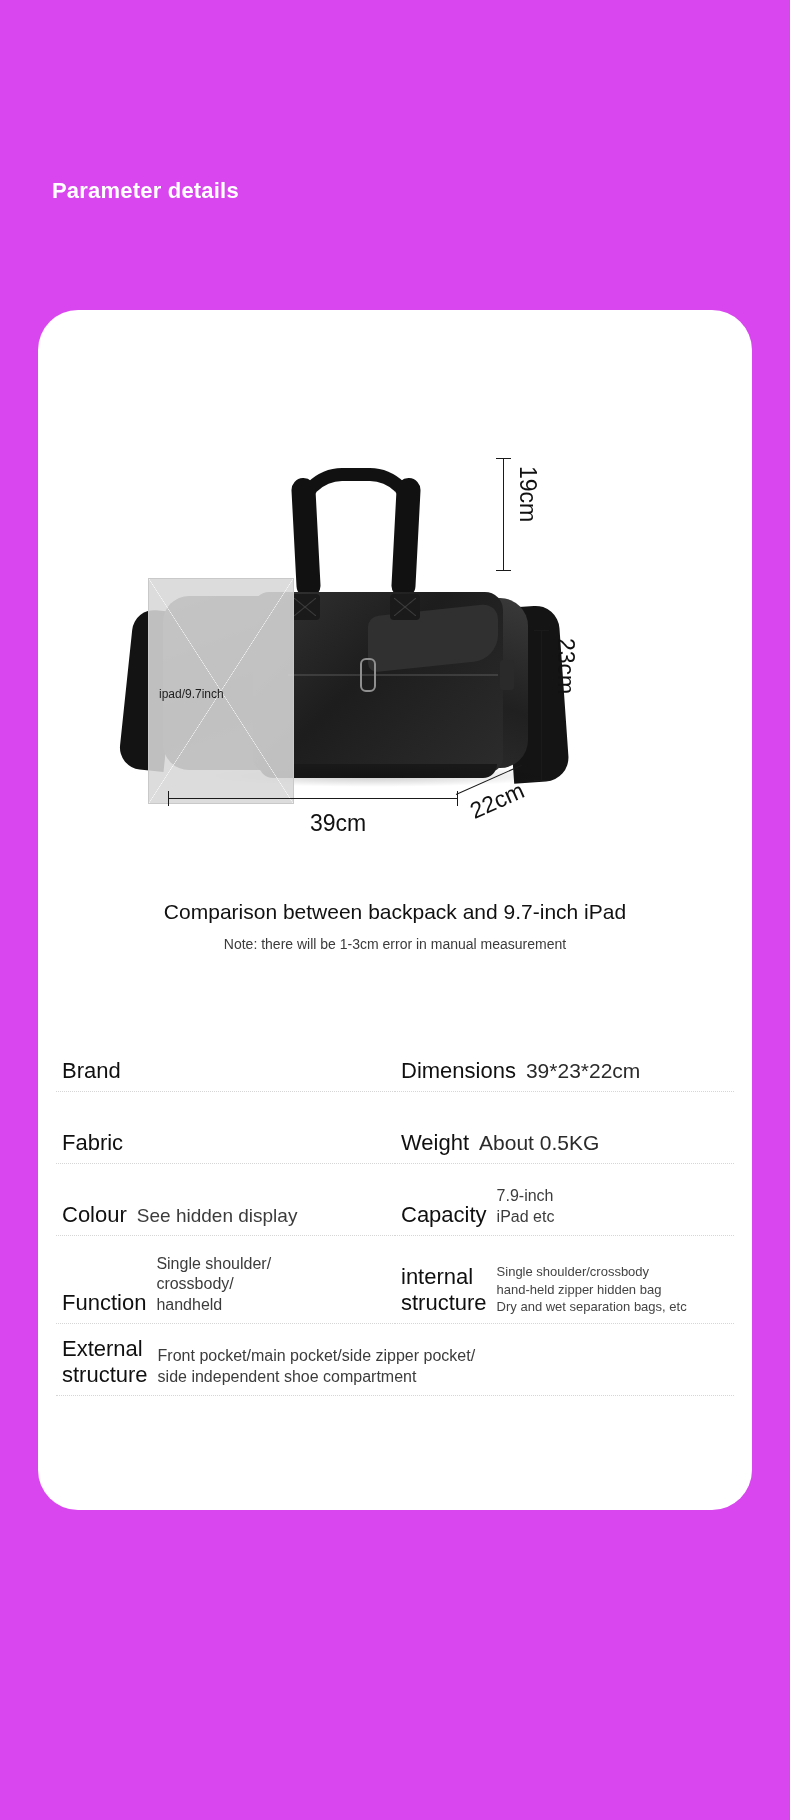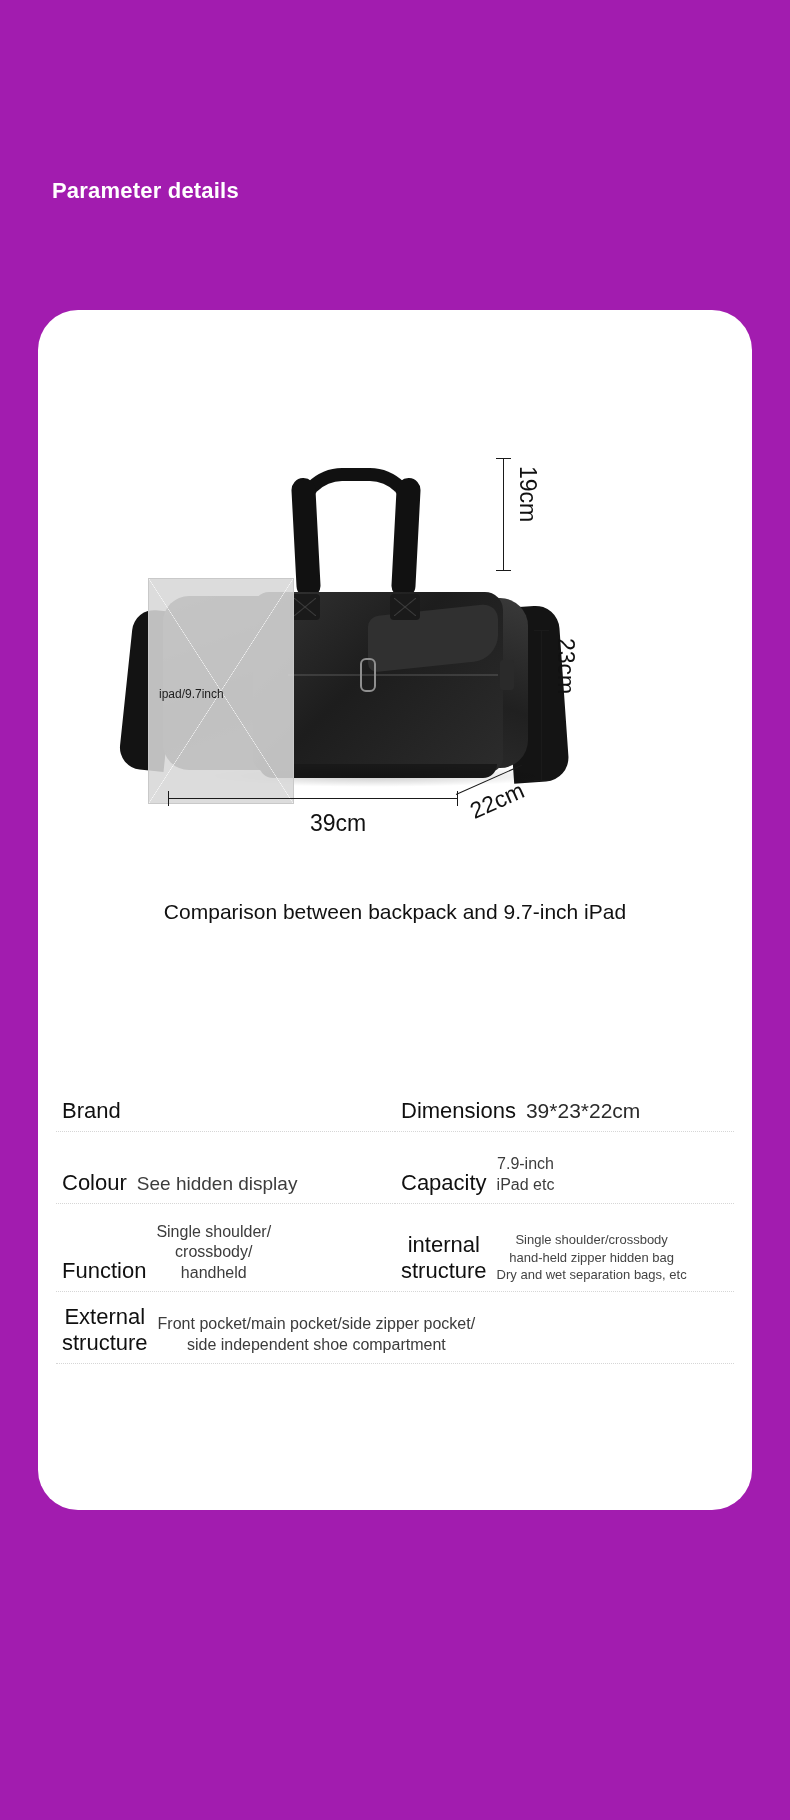"Parameter details" .page { background: #a21caf -> #d946ef }
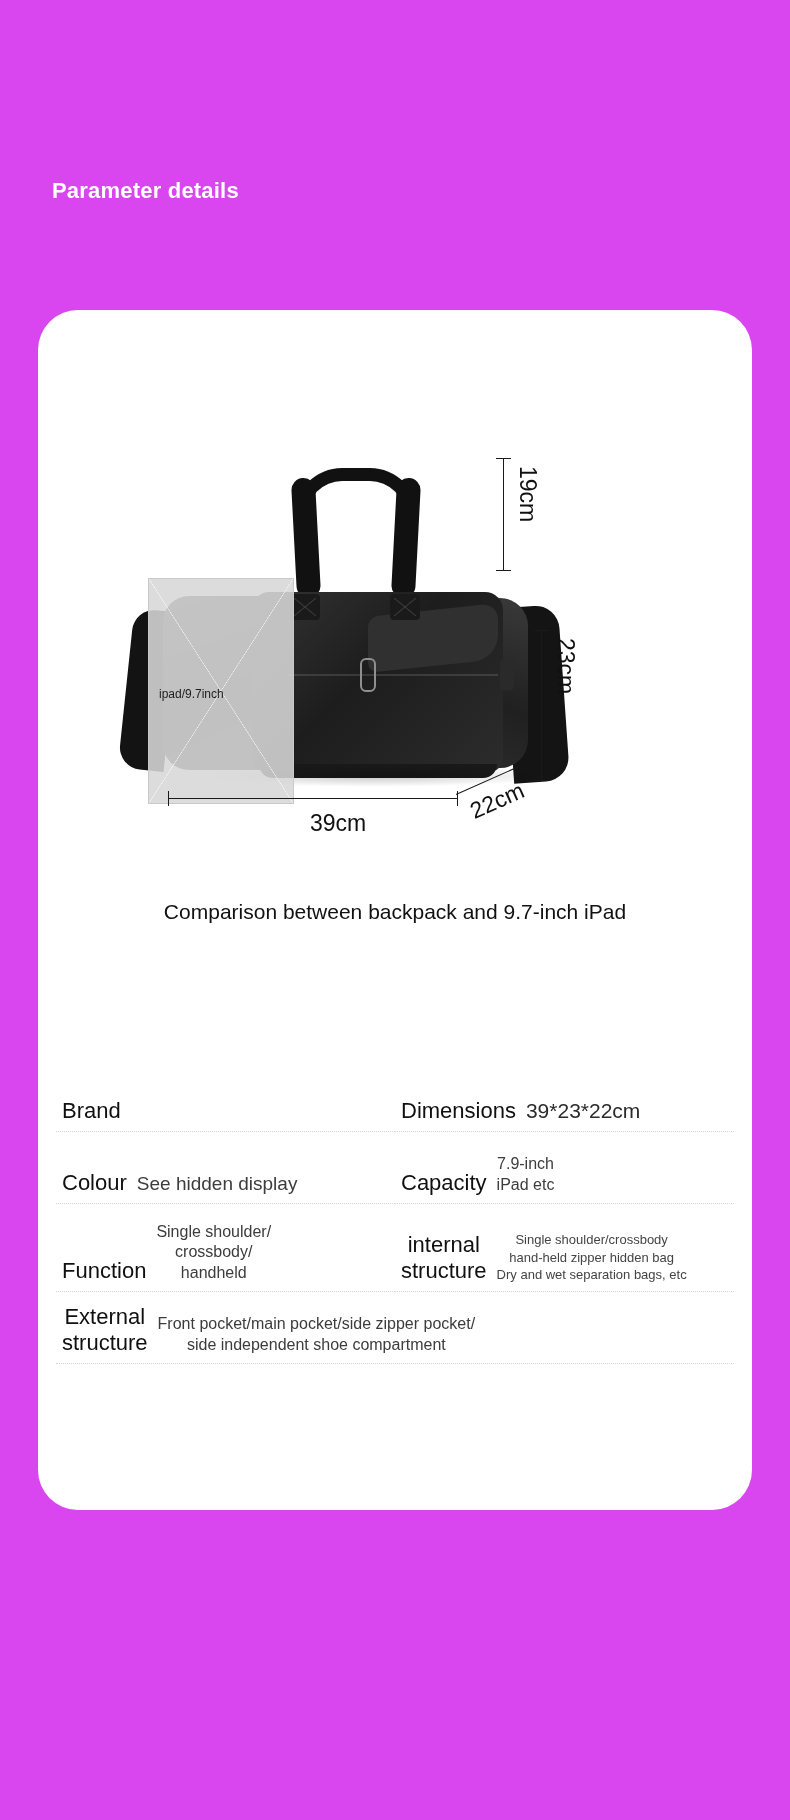"Note: there will be 1-3cm" div.caption-note { html: none -> <div>Note: there will be 1-3cm error in manual measurement</div> }
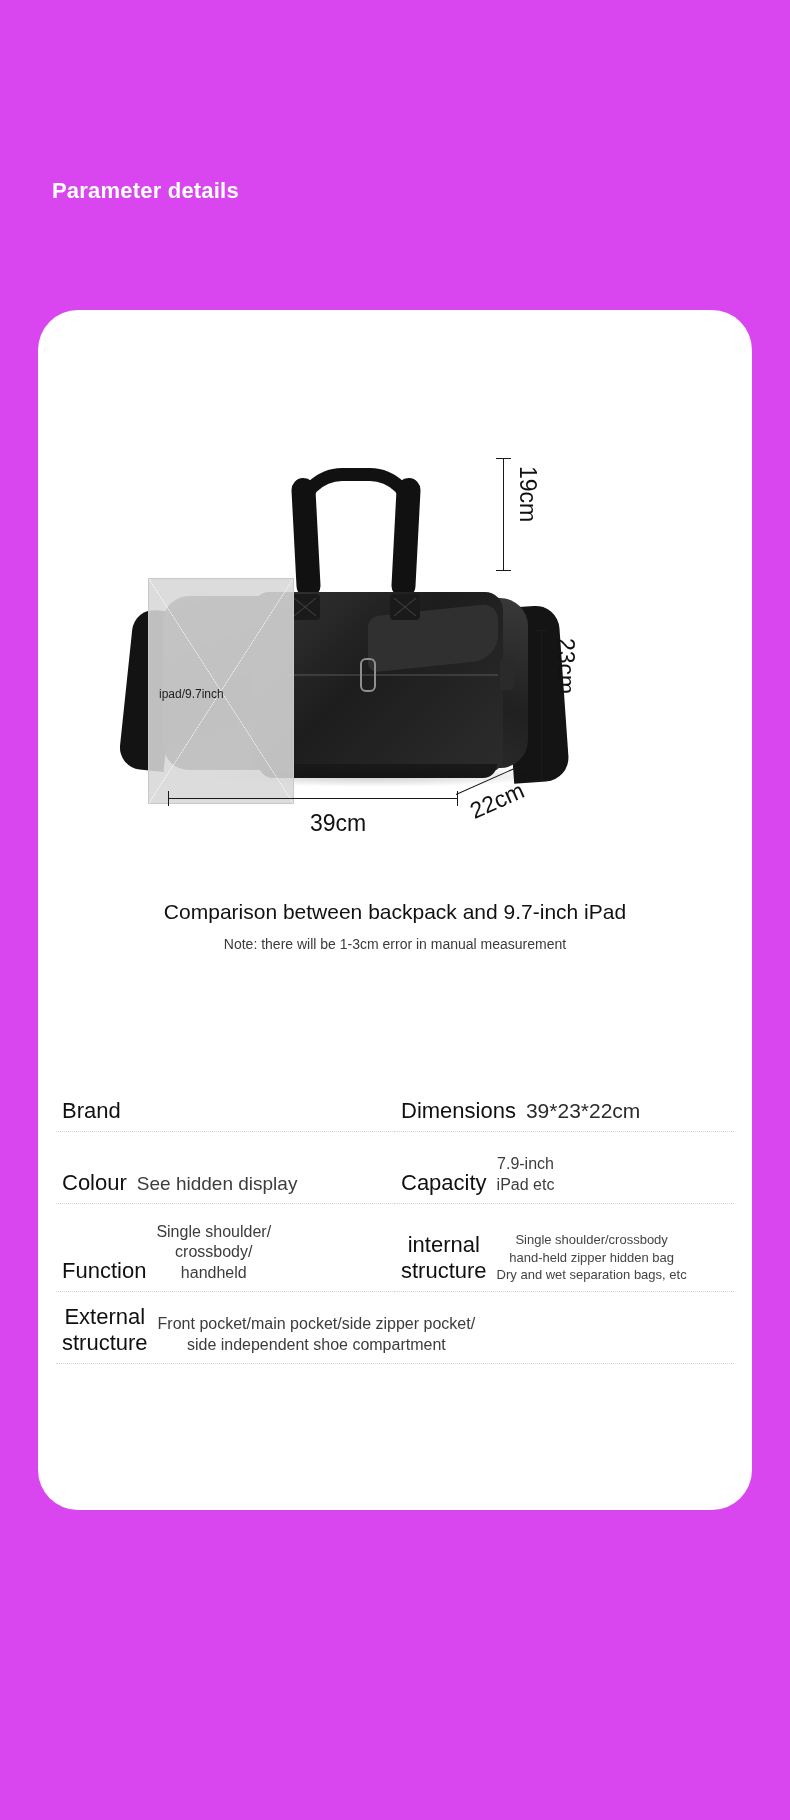"Brand" .spec-table { text-align: center -> none; top: 750px -> 710px }
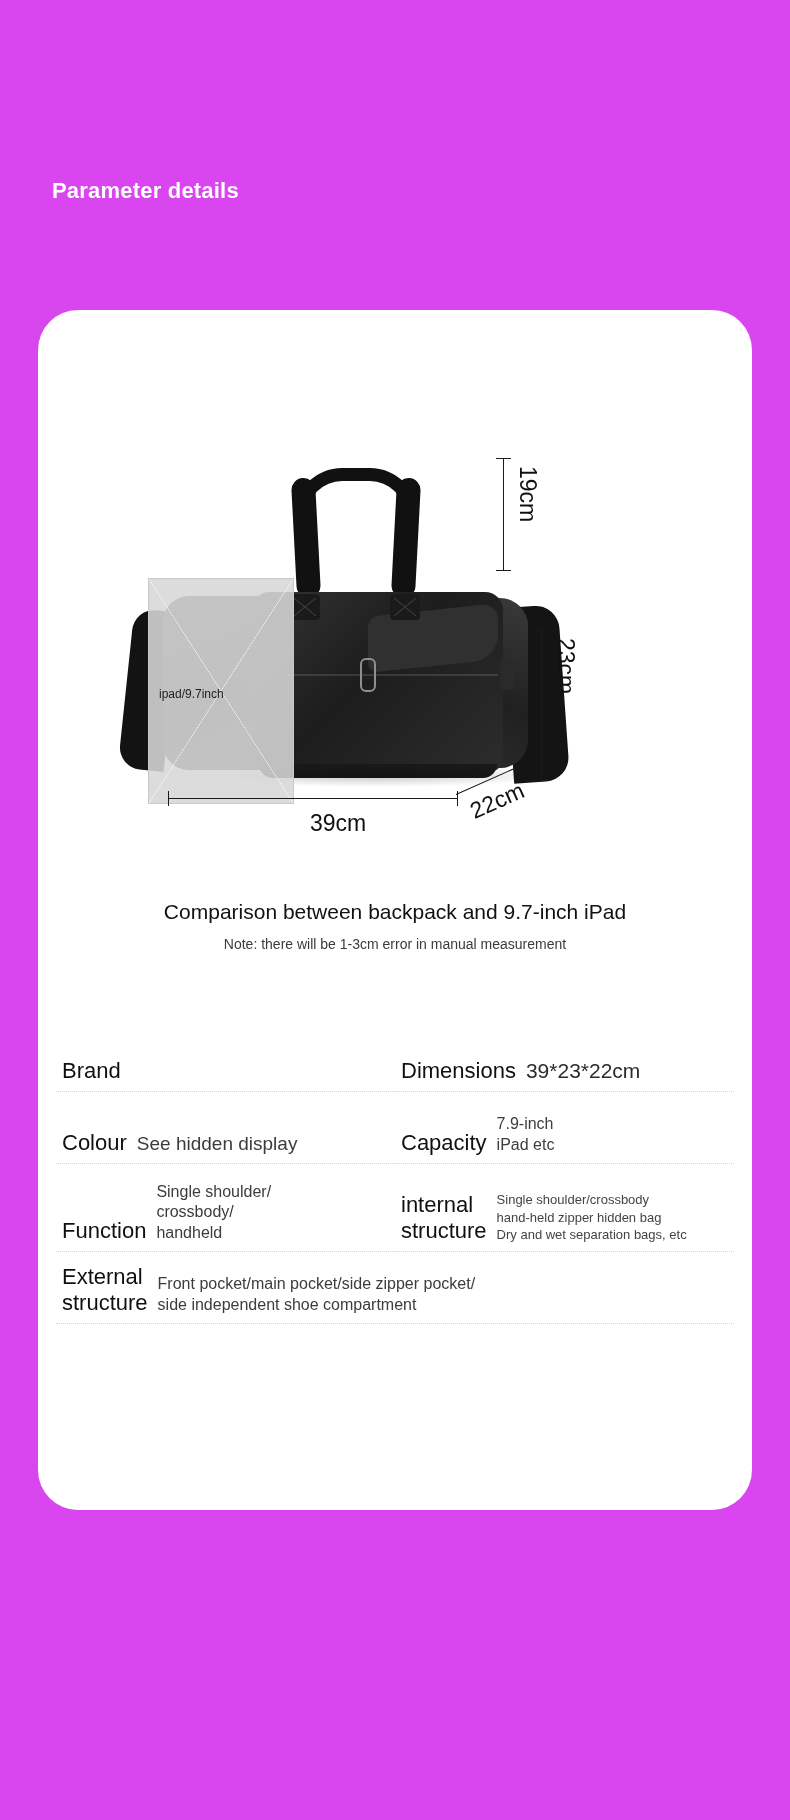"Fabric" div.spec-row { html: none -> <div> <div> <span>Fabric</span> <span></span> </div> <div> <span>Weight</span> <span>About 0.5KG</span> </div> </div> }
